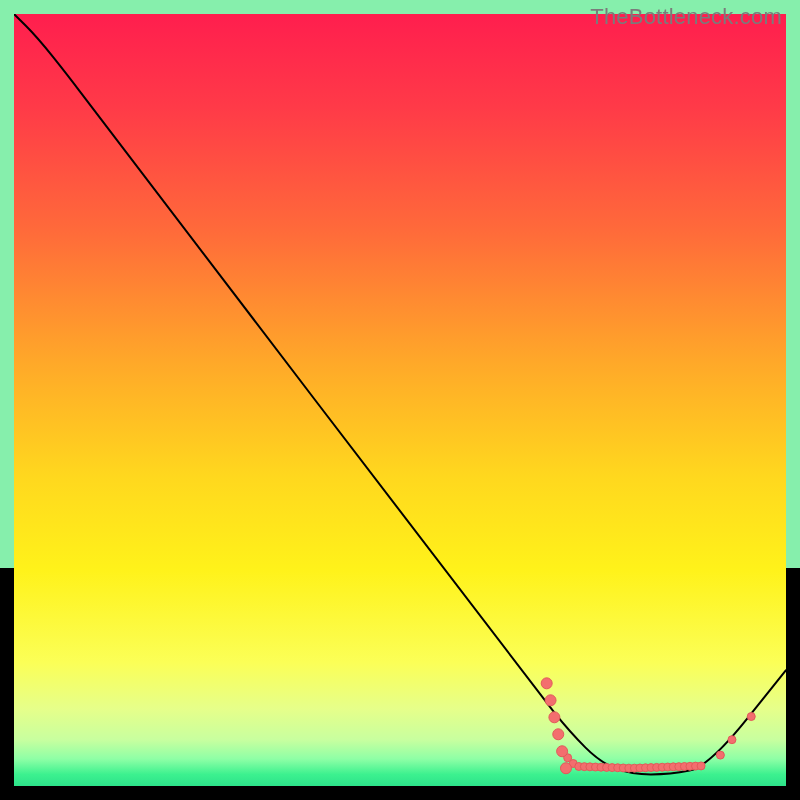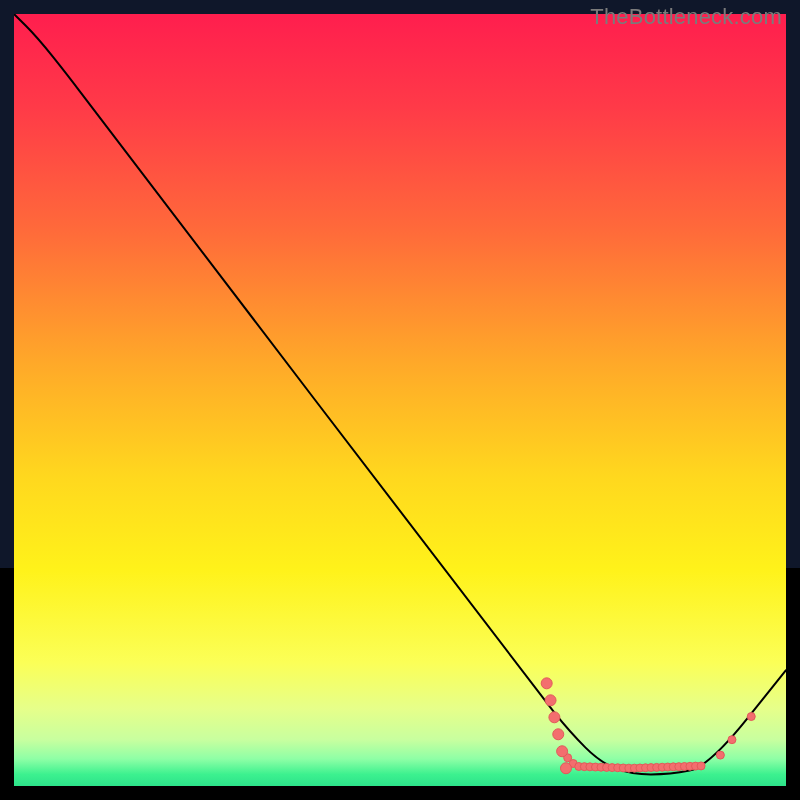"TheBottleneck.com" .stage { background: #0f172a -> #86efac }
